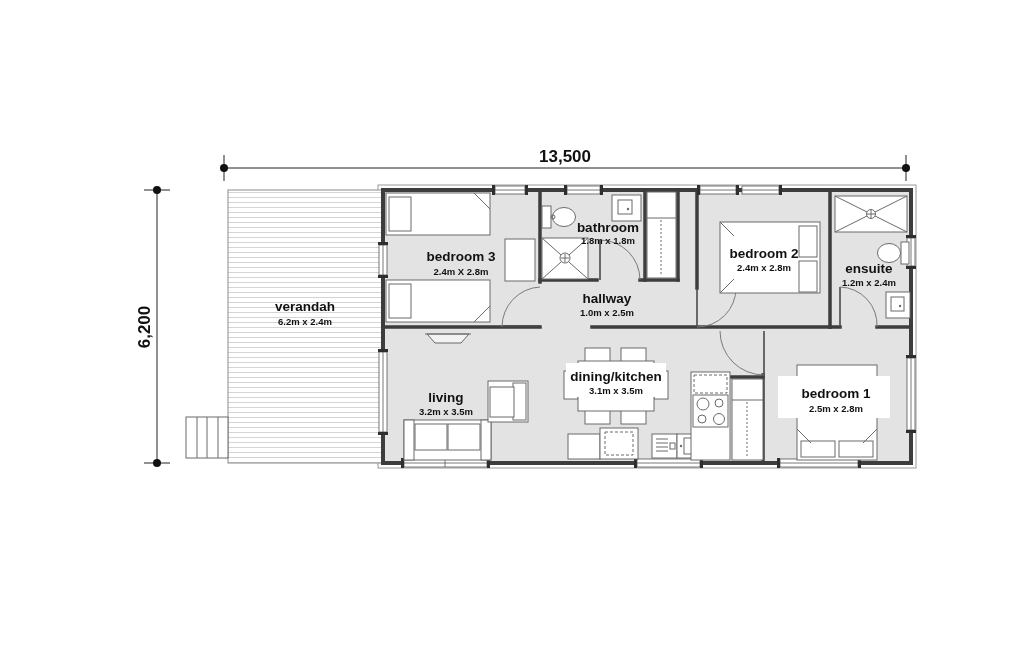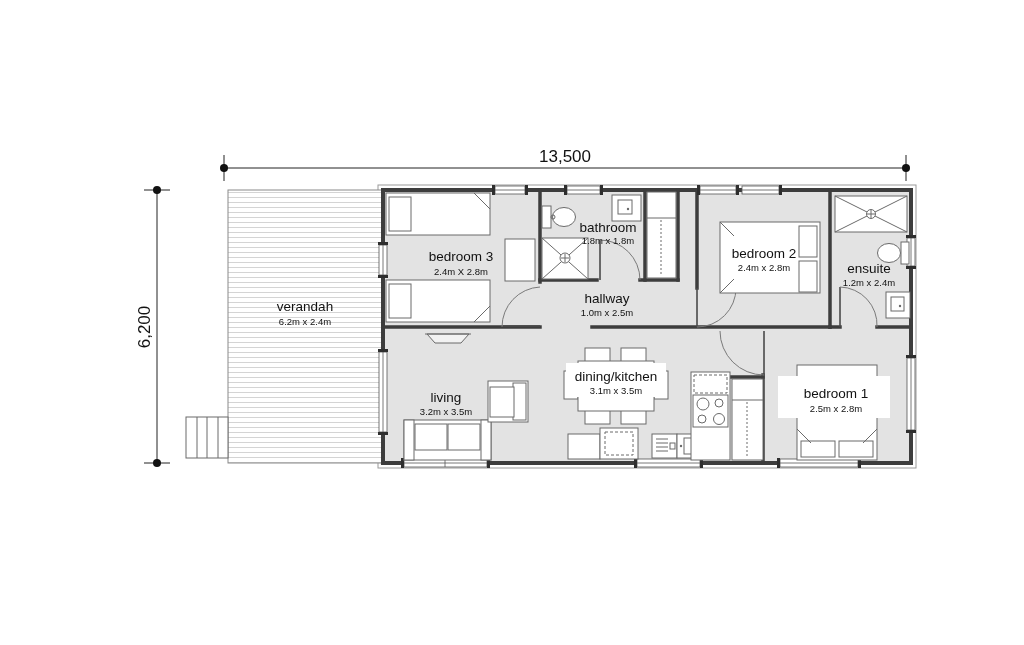"13,500" .stage { font-weight: none -> bold }
